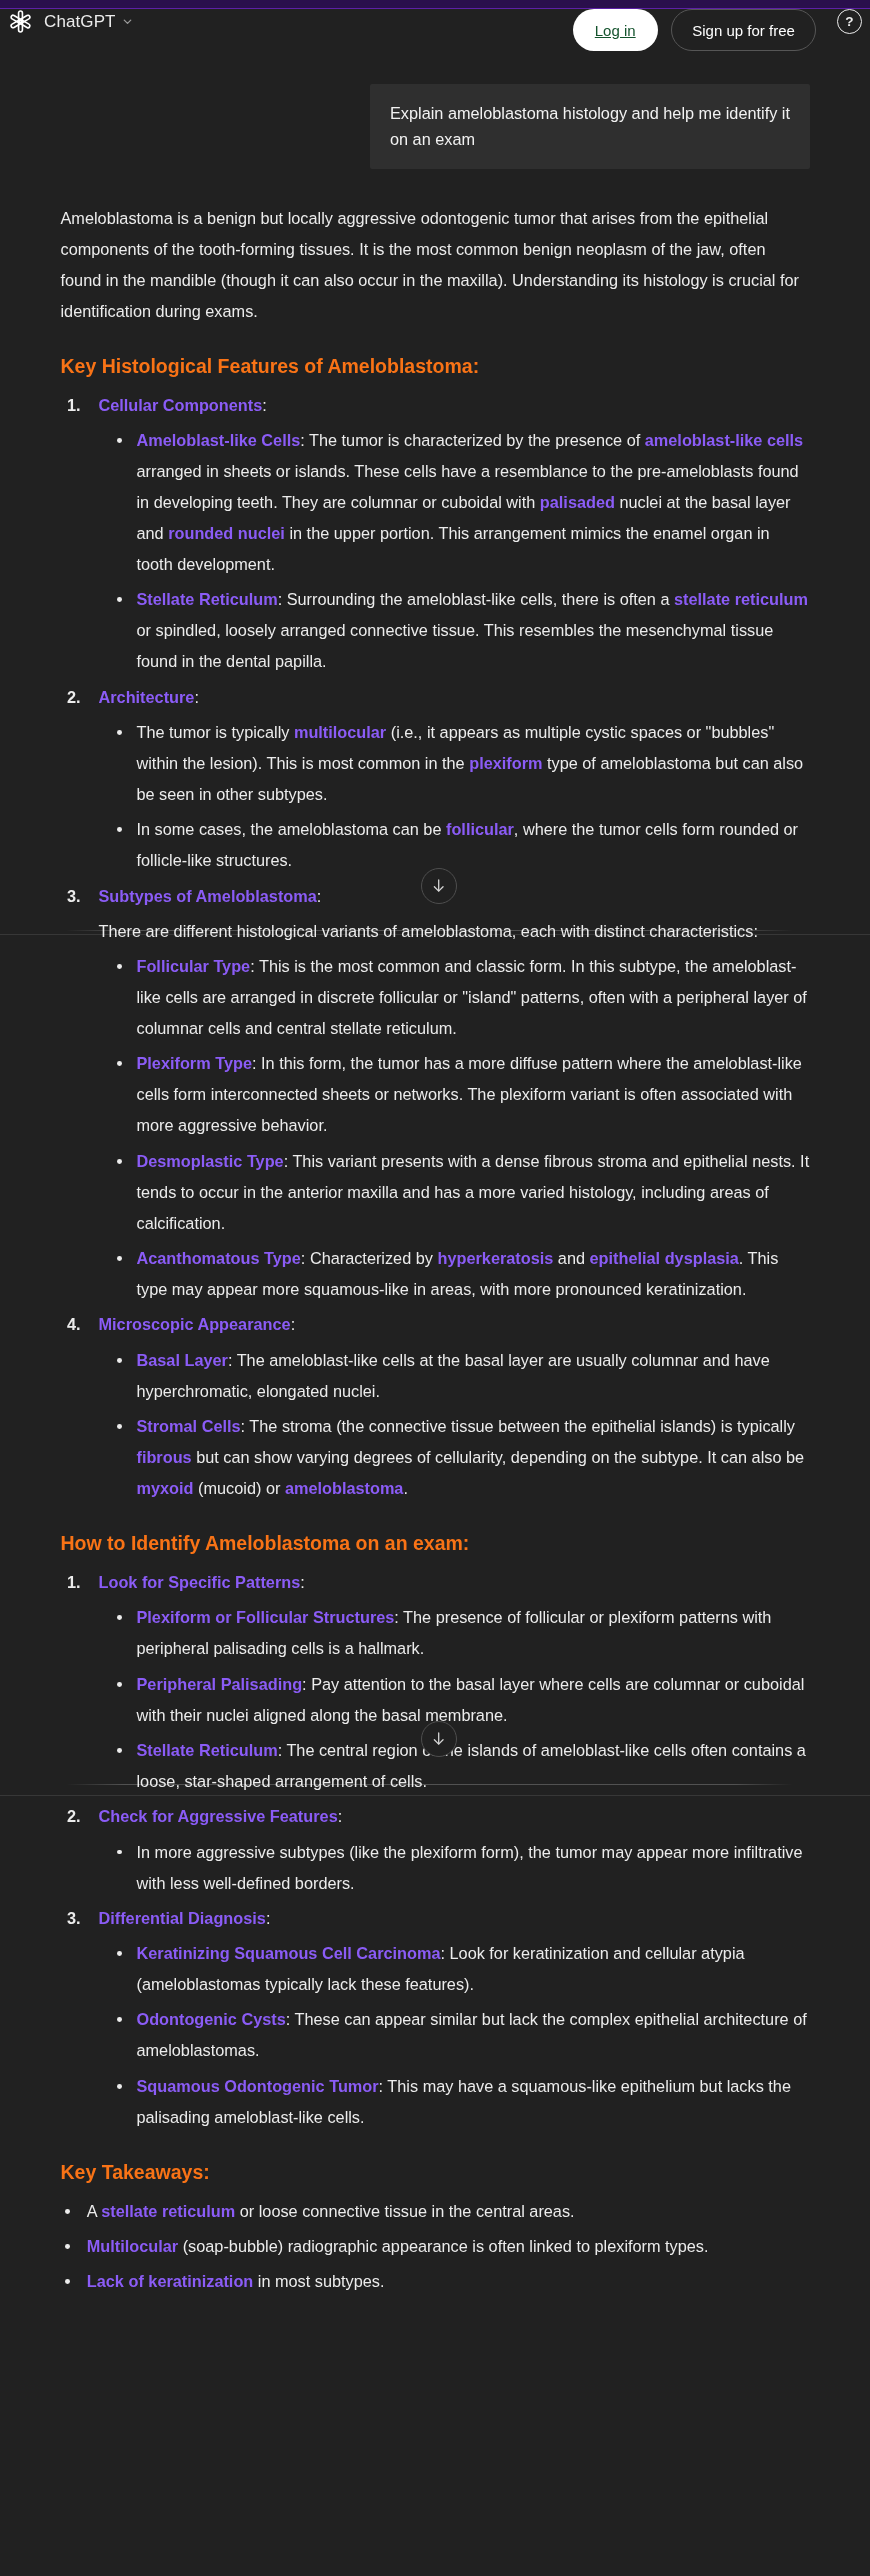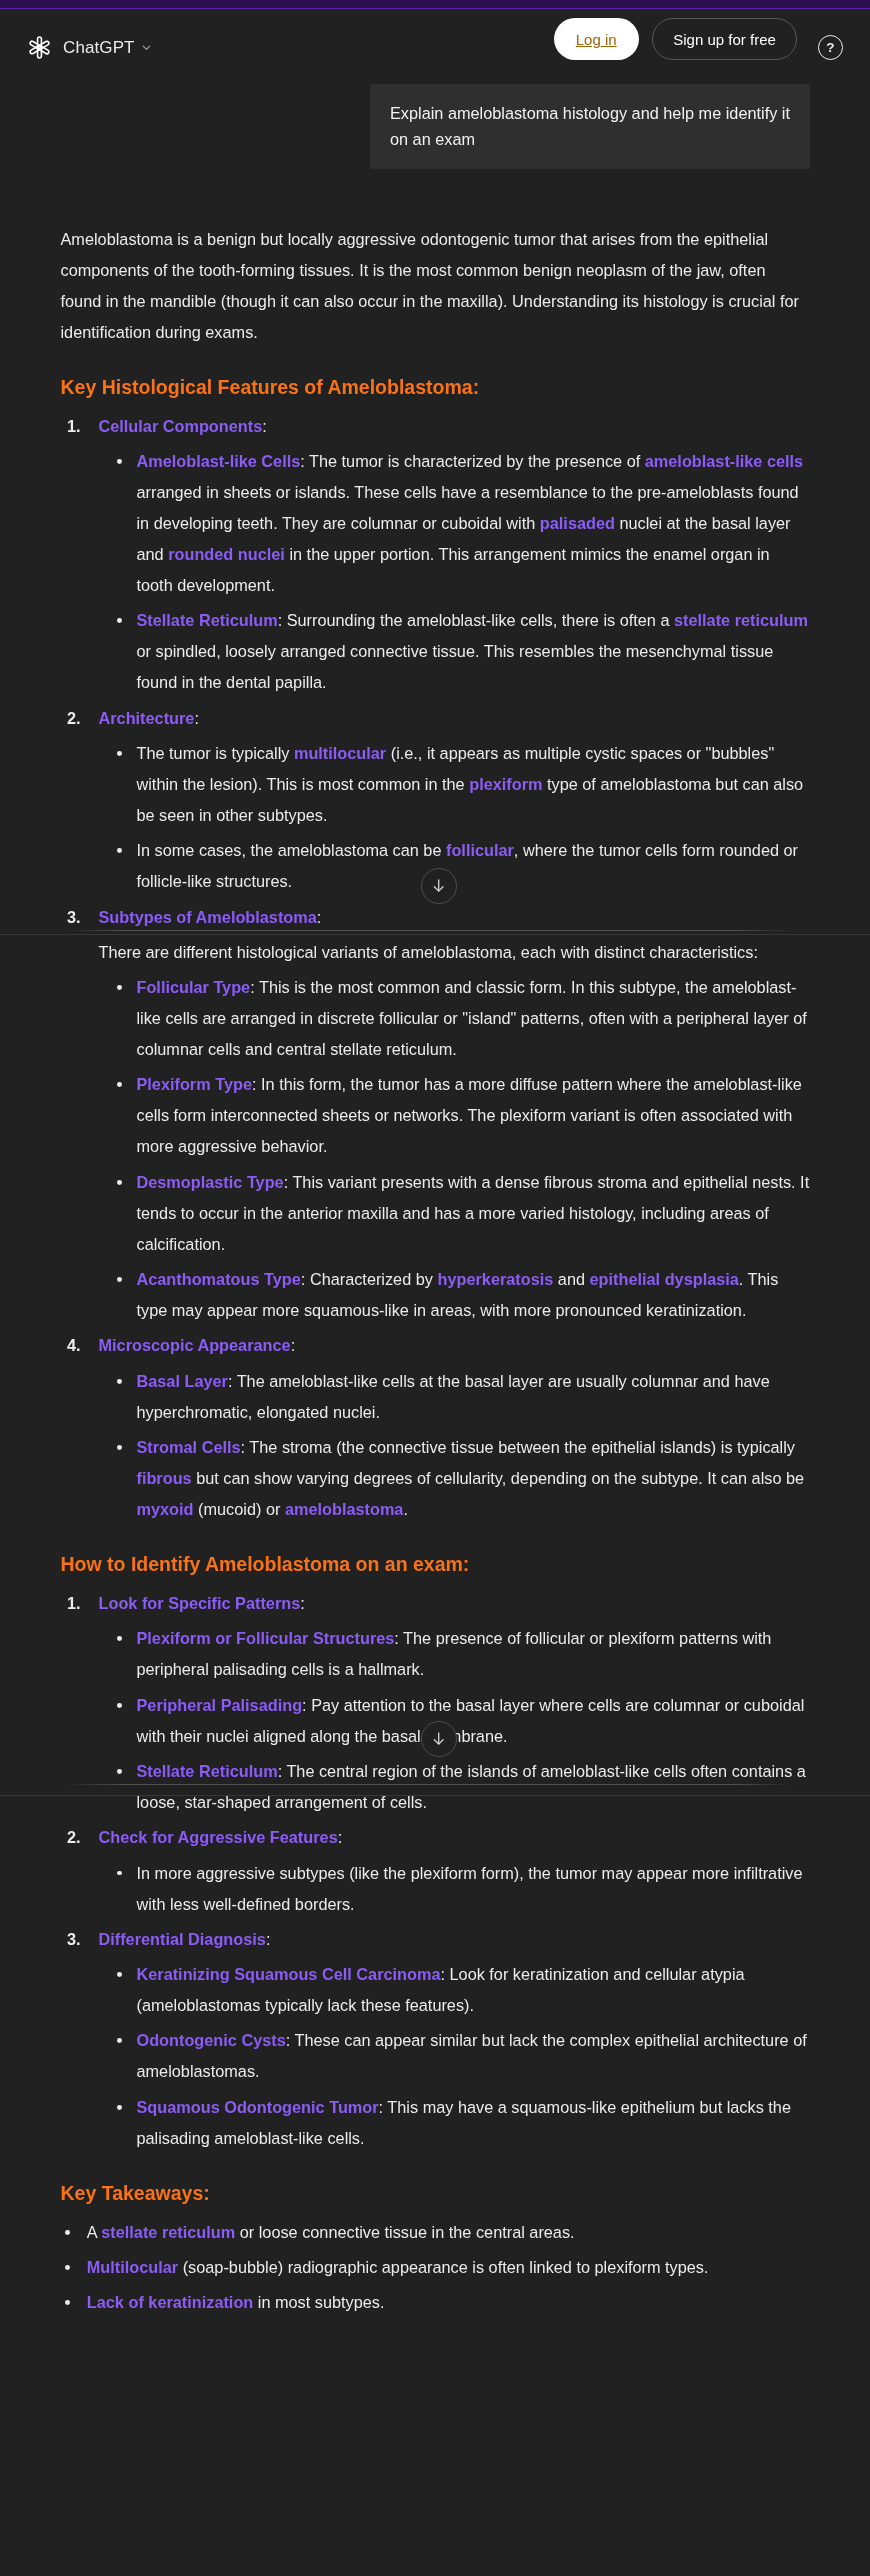"ChatGPT" .appbar { align-items: flex-end -> flex-start; padding: 0 27px -> 0 8px }
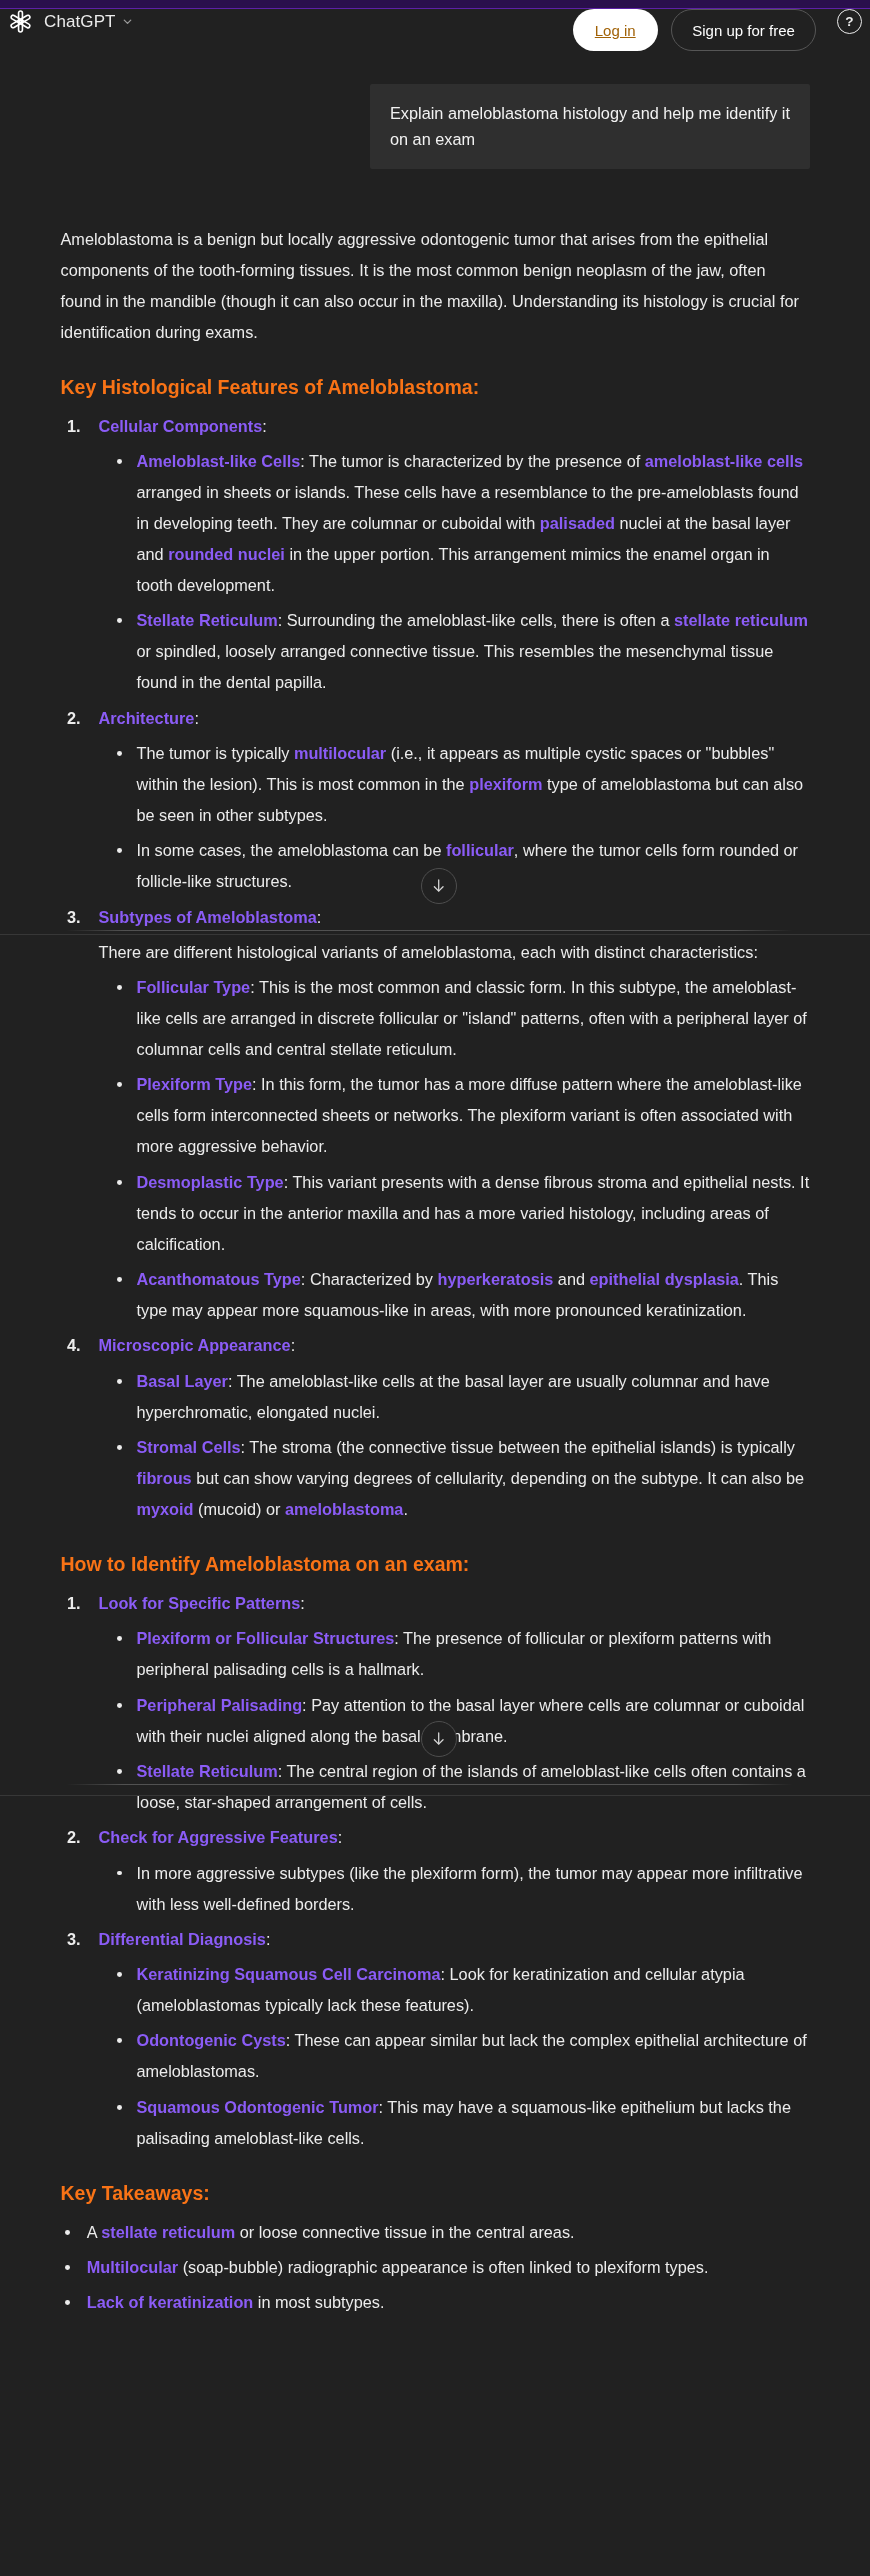"Log in" .login { color: #a16207 -> #14532d }
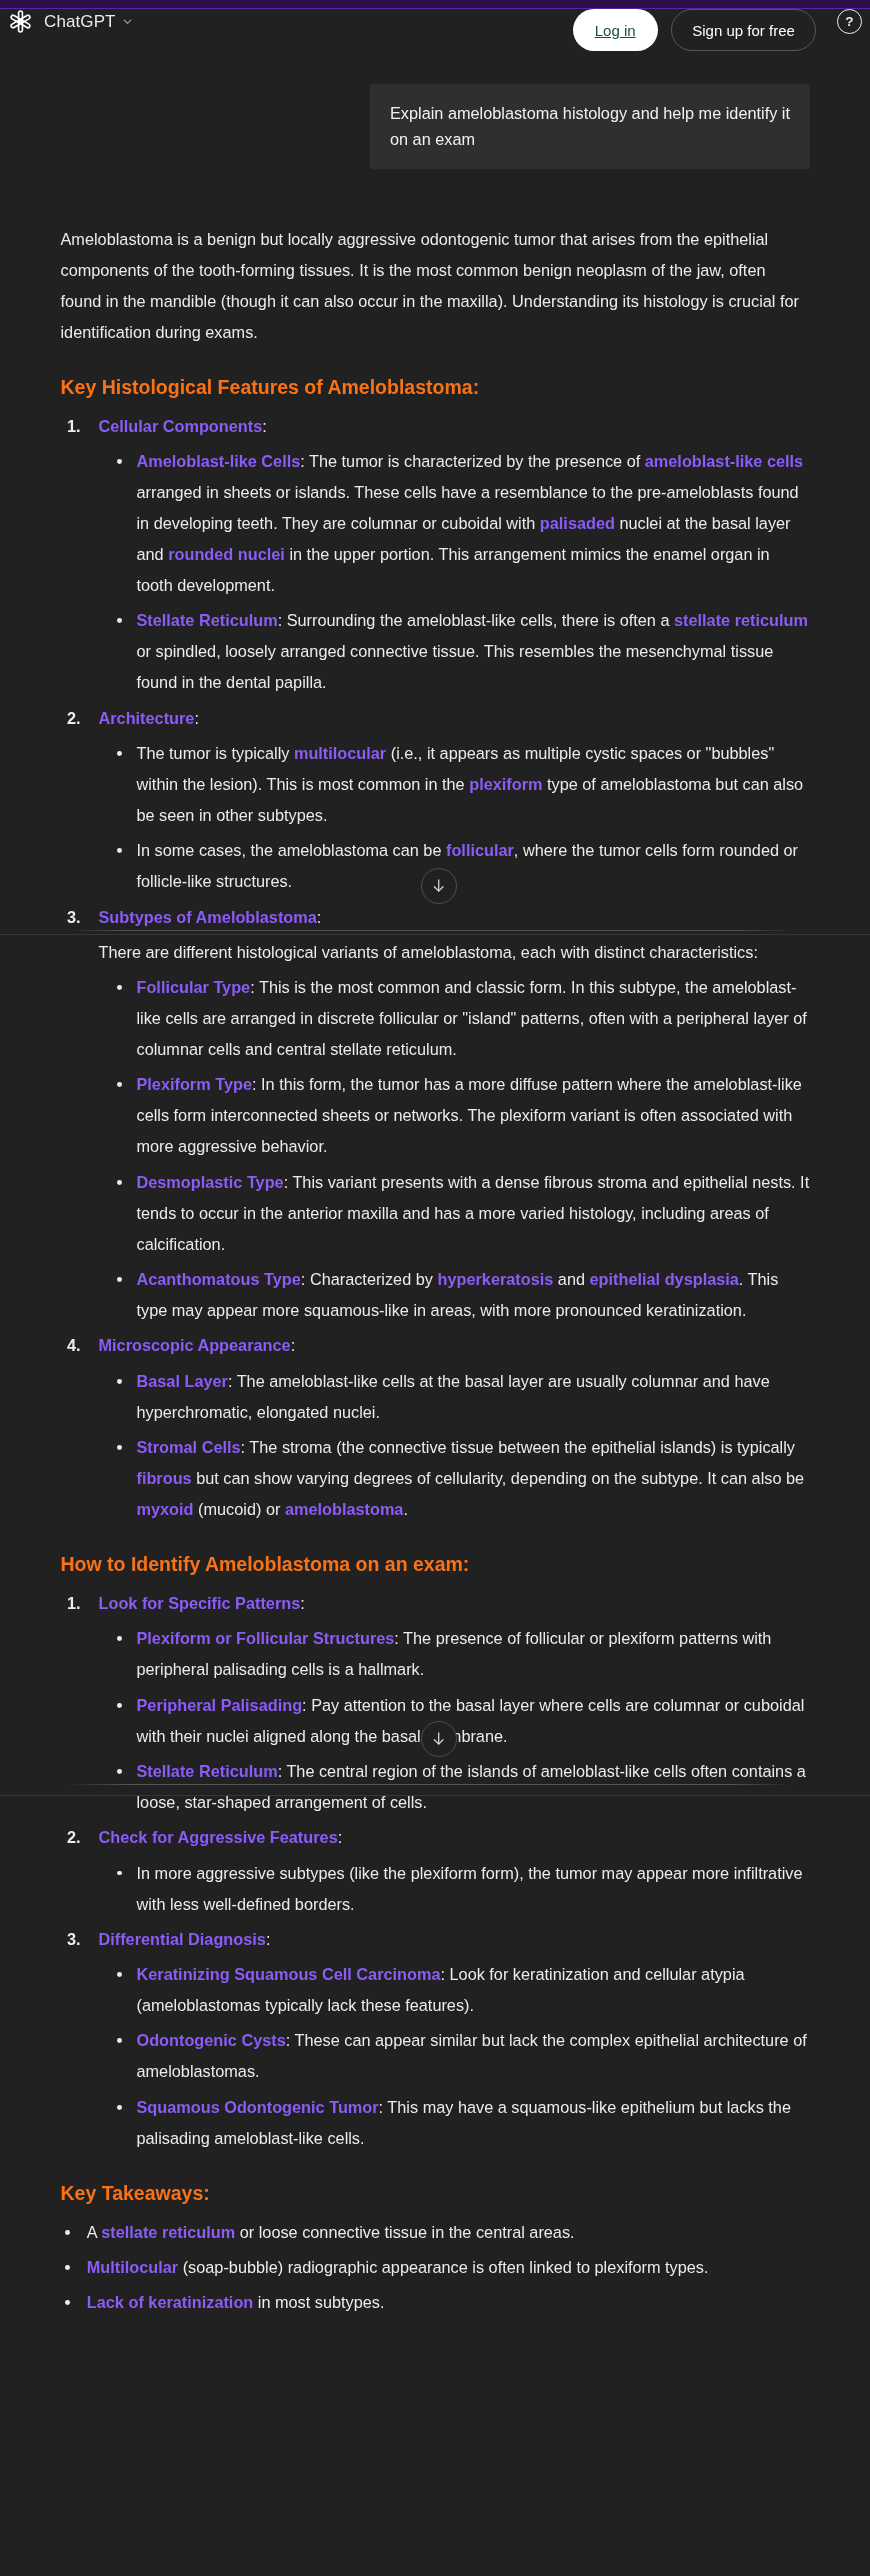"Ameloblastoma is a benign but" .assistant { margin-top: 55px -> 34px }
